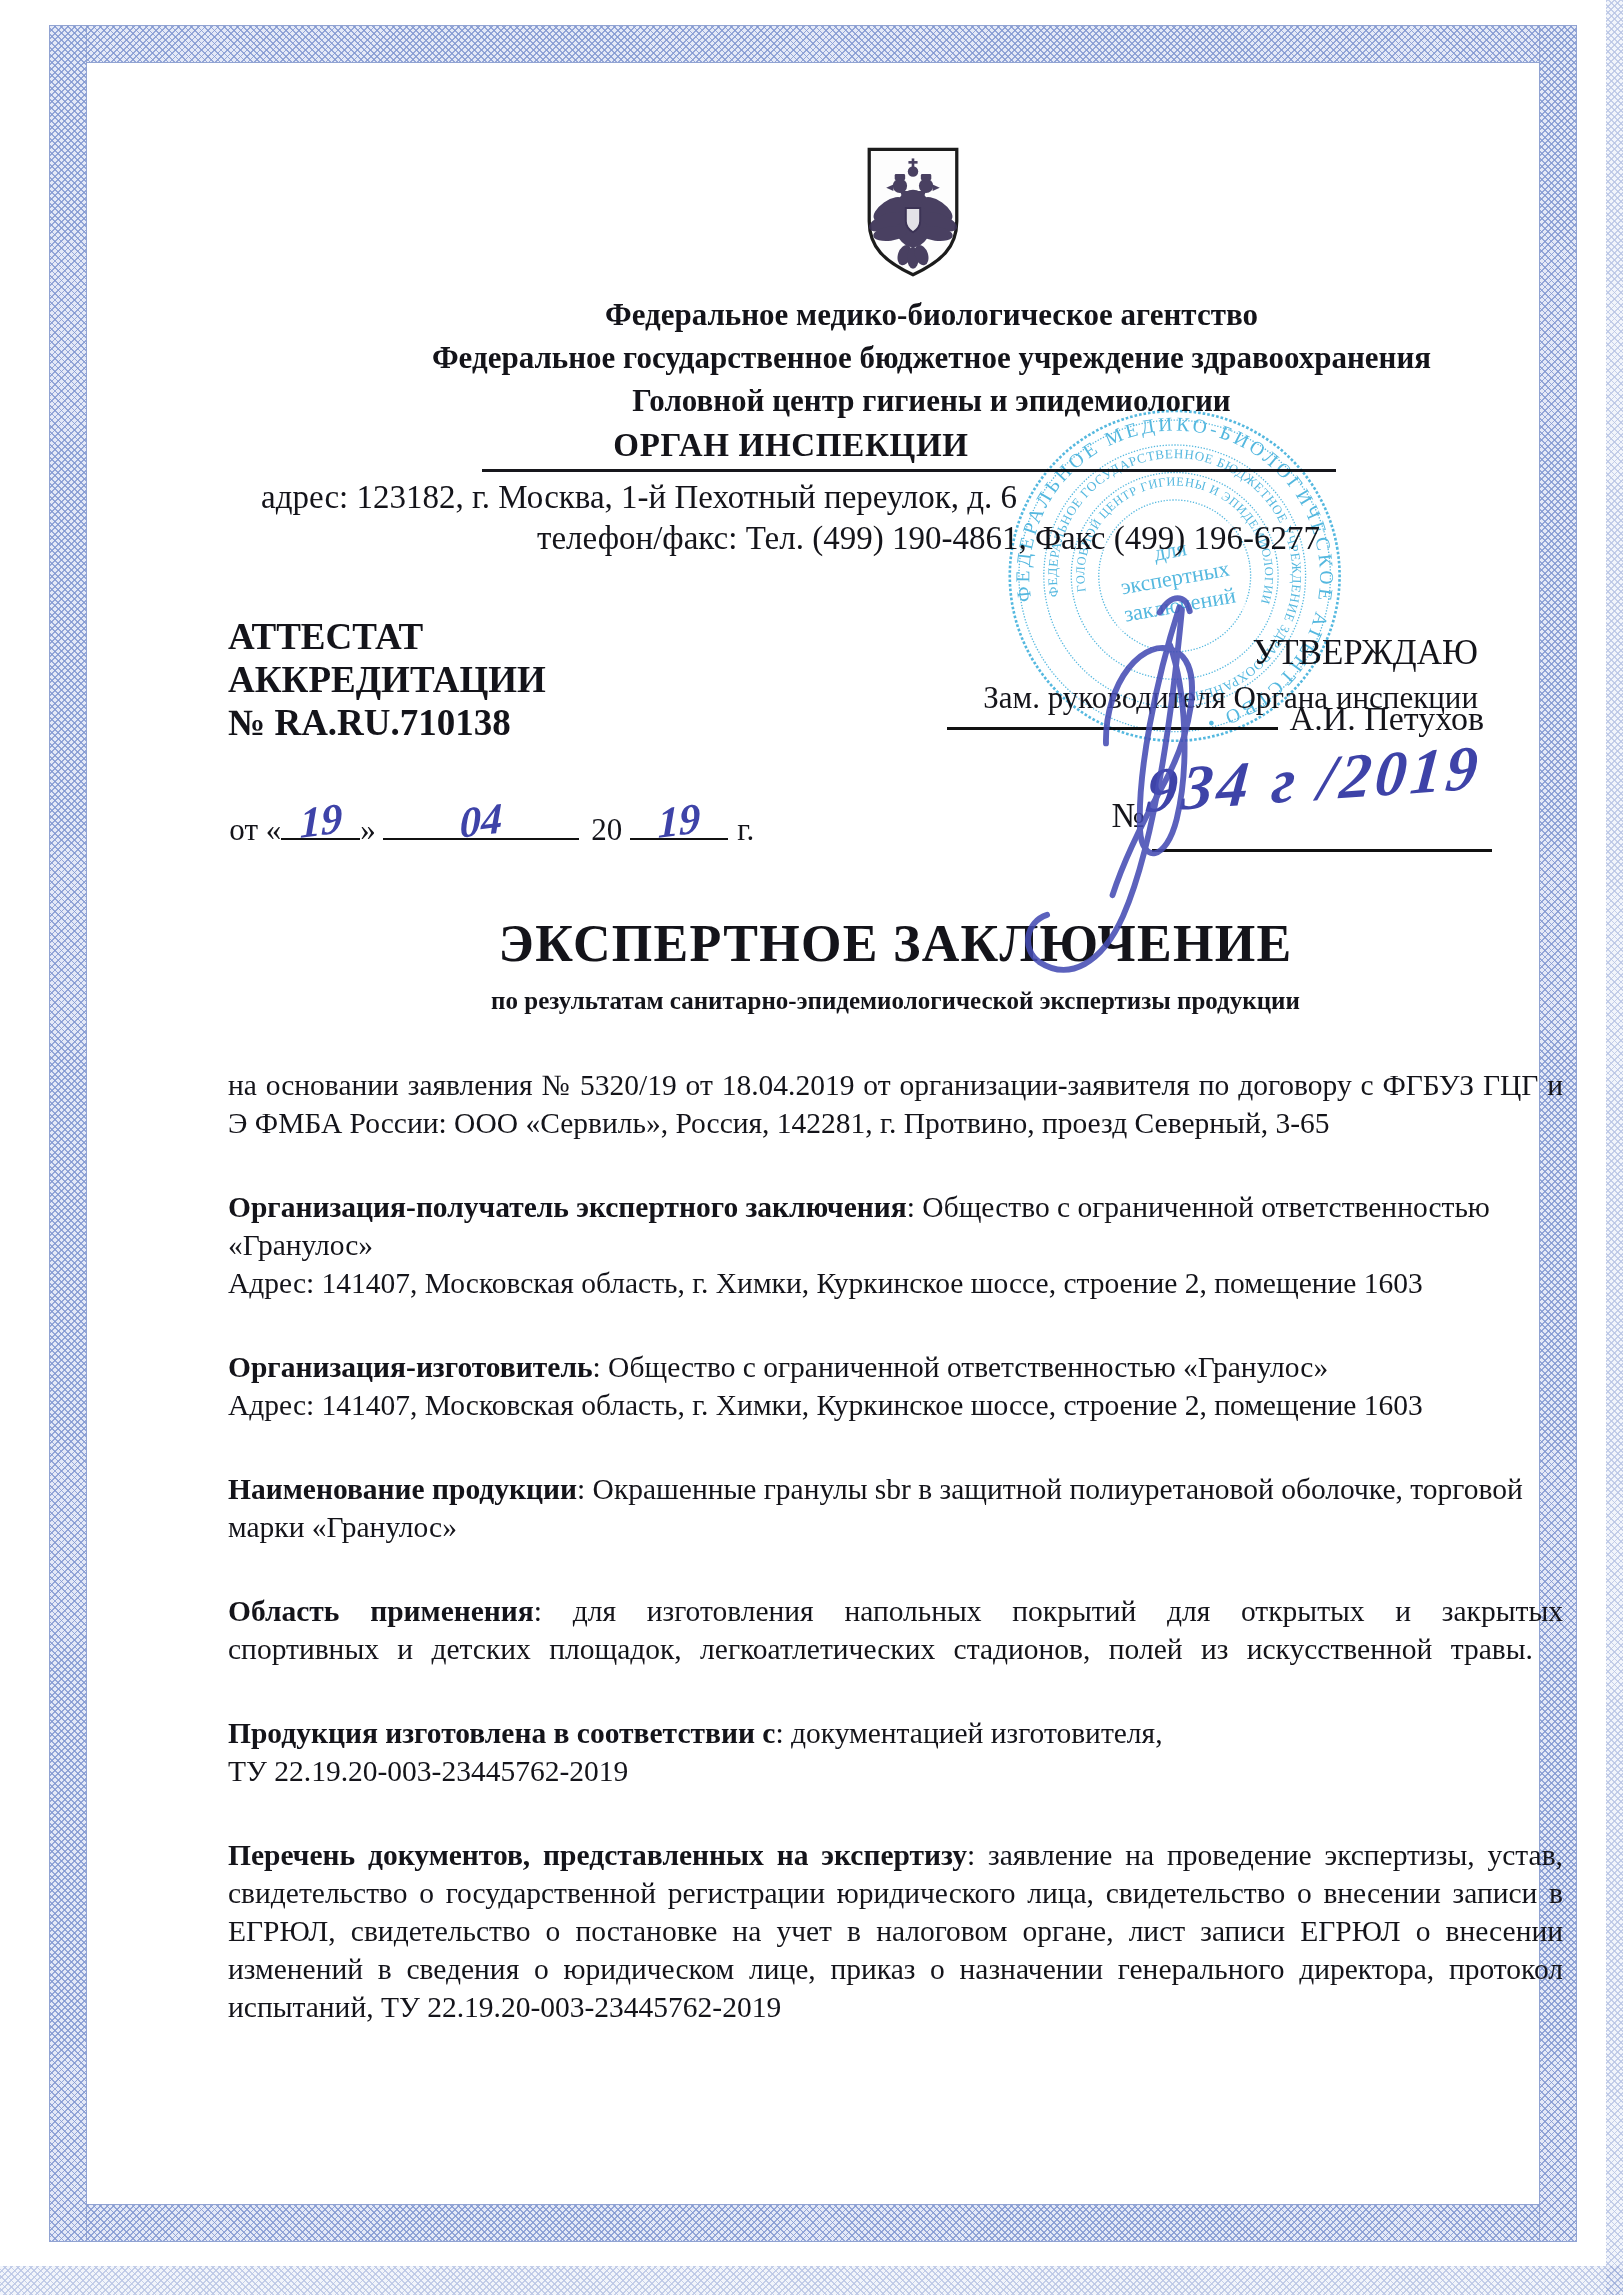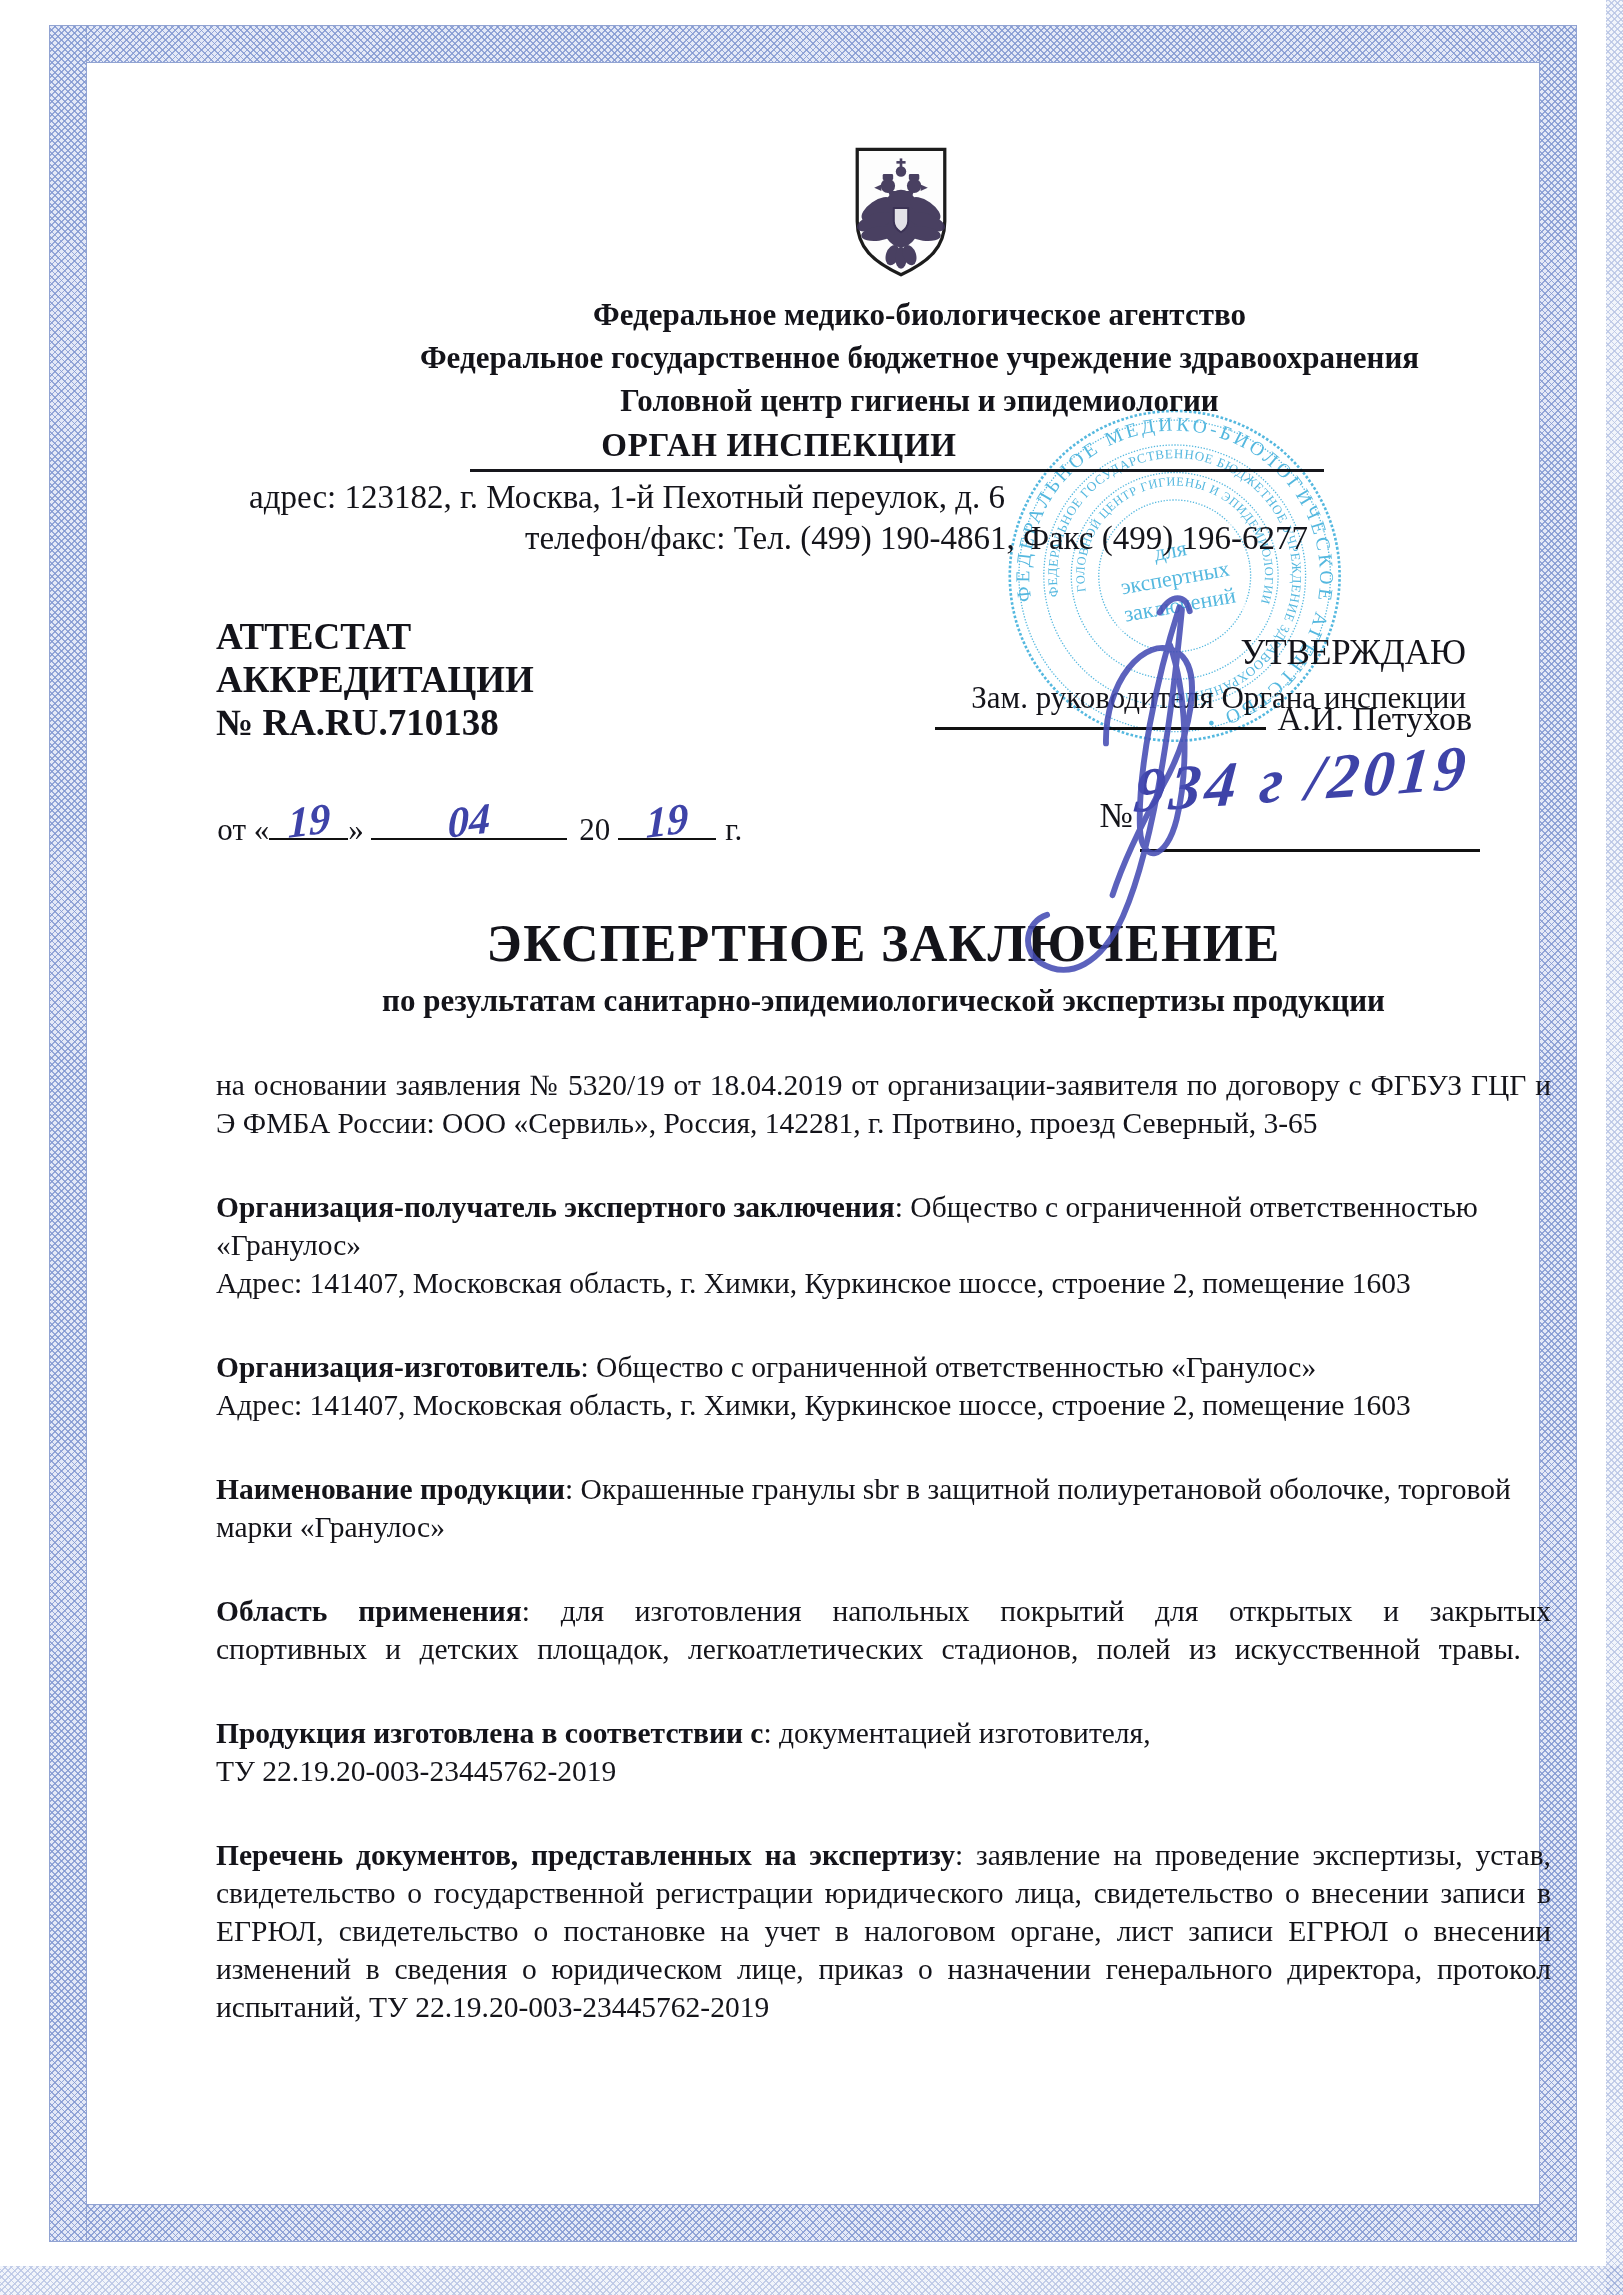"Федеральное медико-биологическое агентство" .content { left: 216px -> 228px }
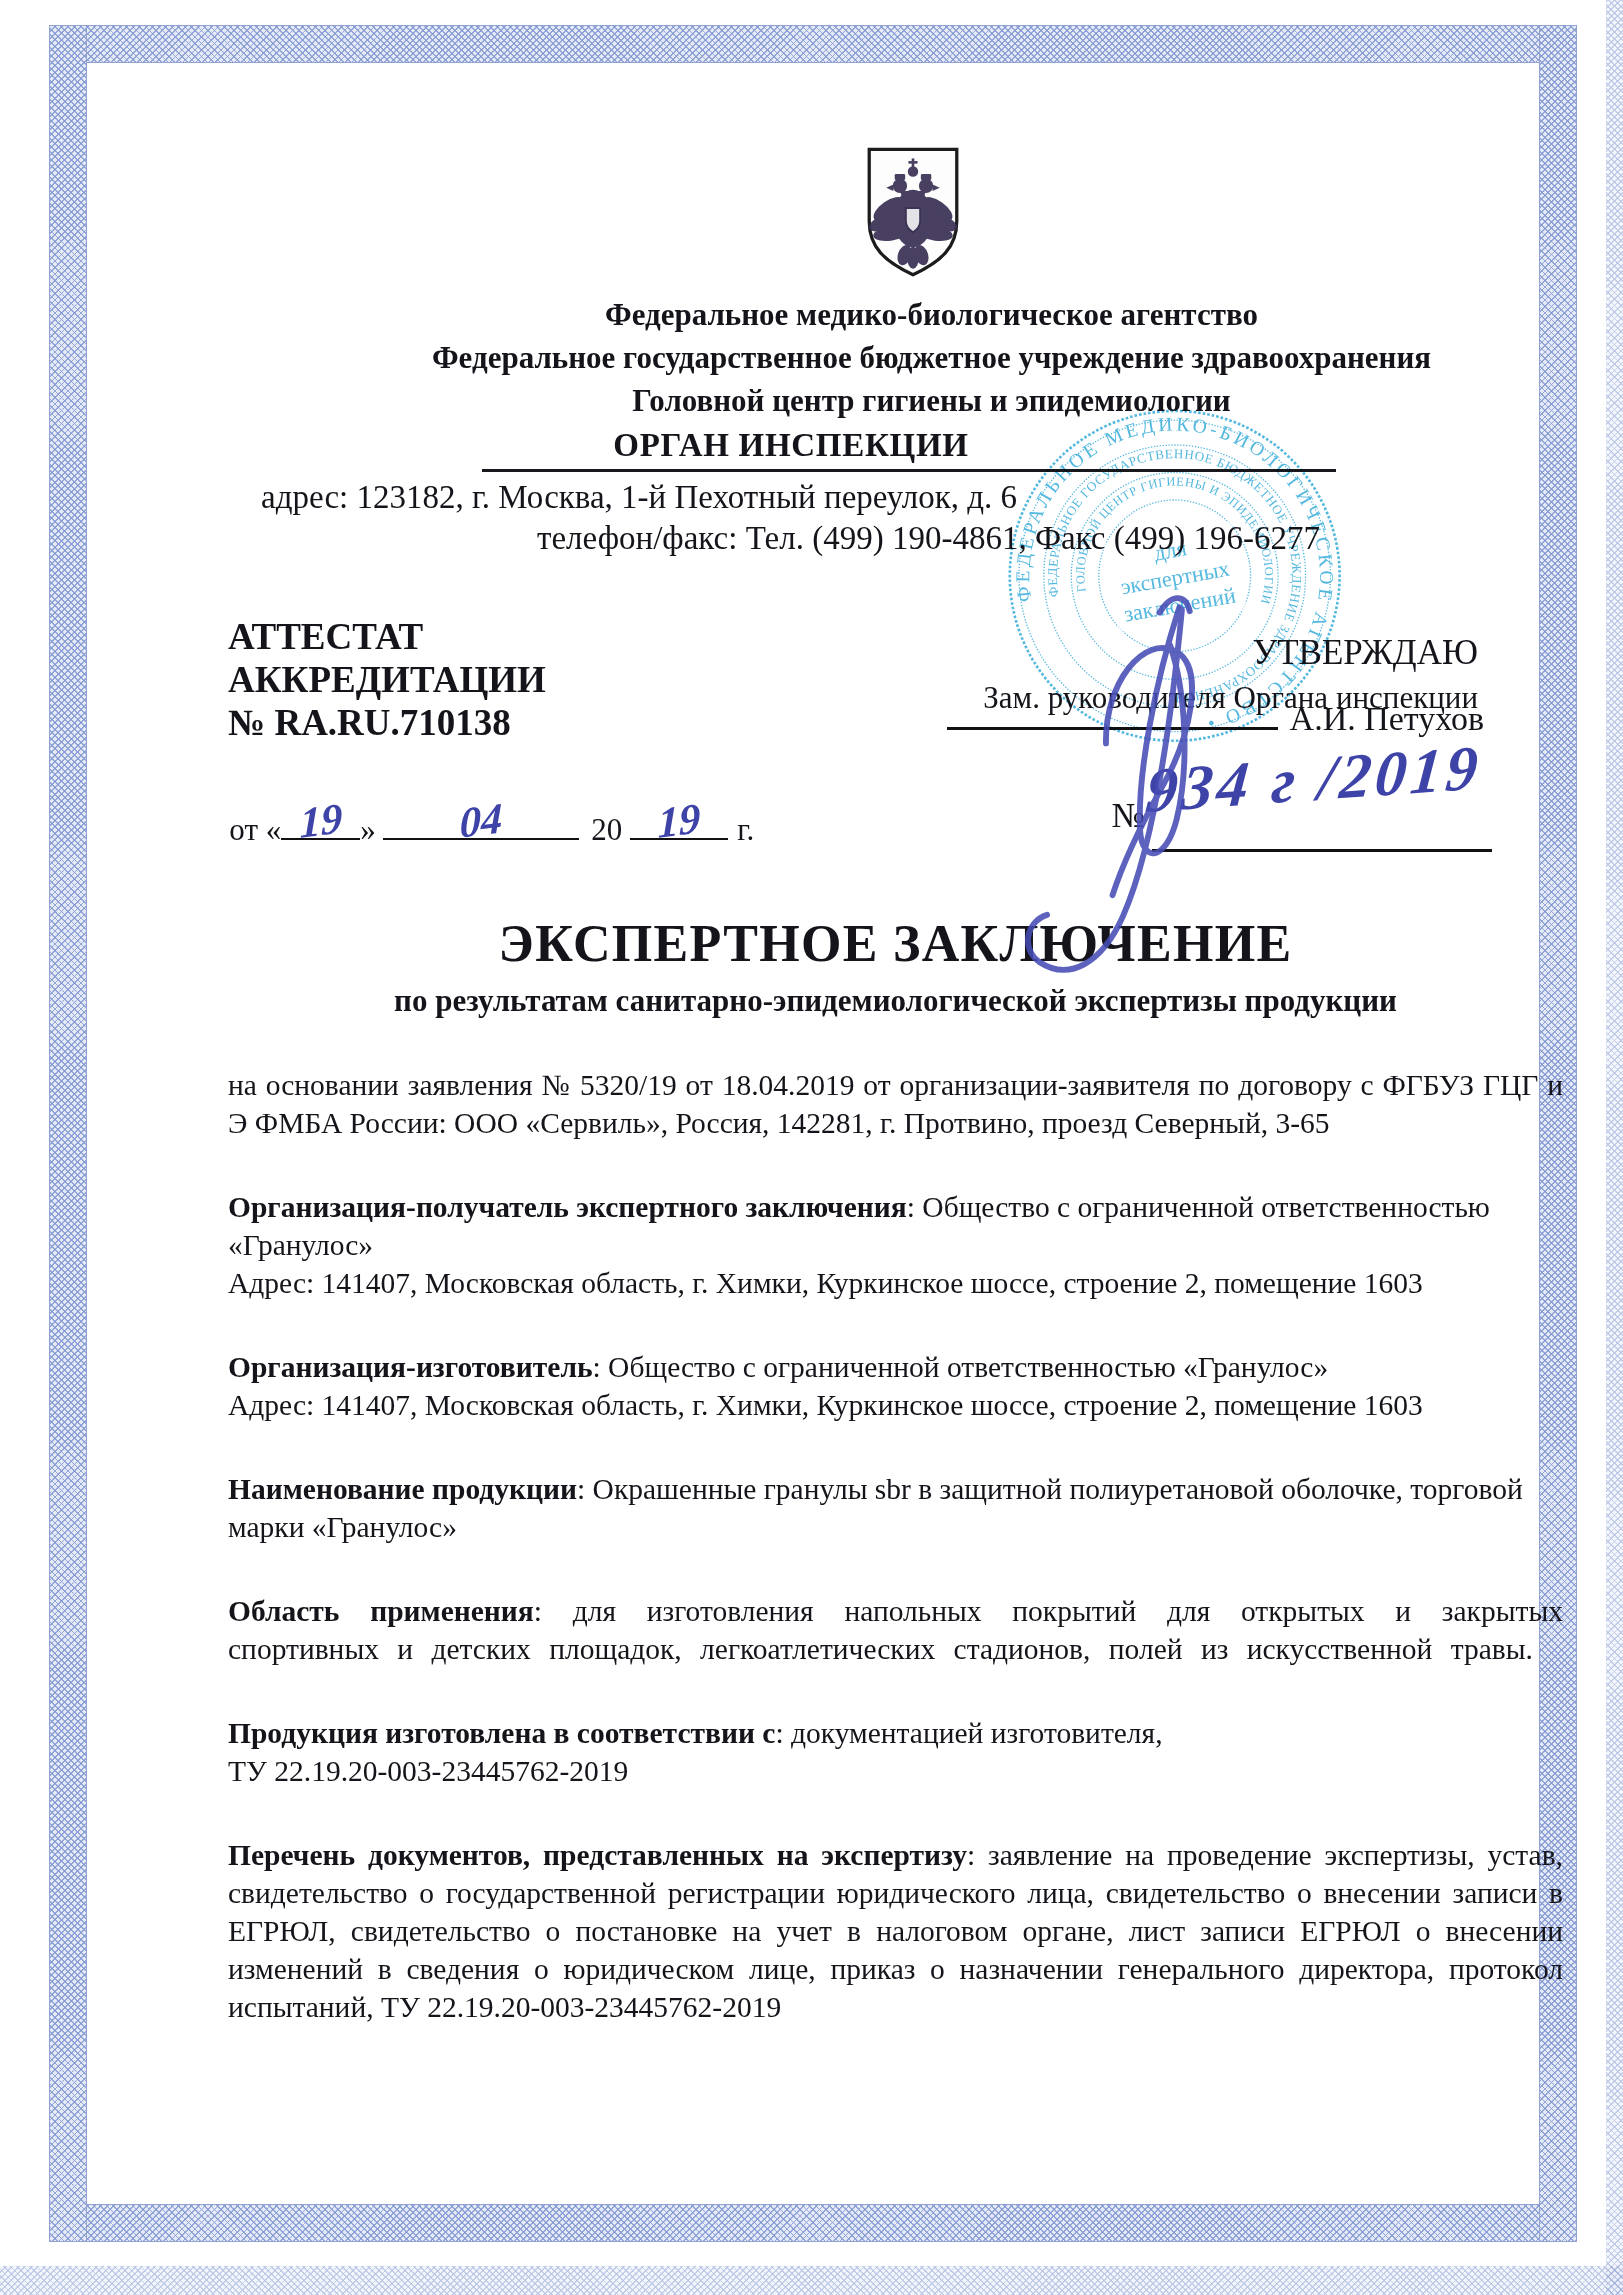"по результатам" .doc-subtitle { font-size: 31px -> 25px }
